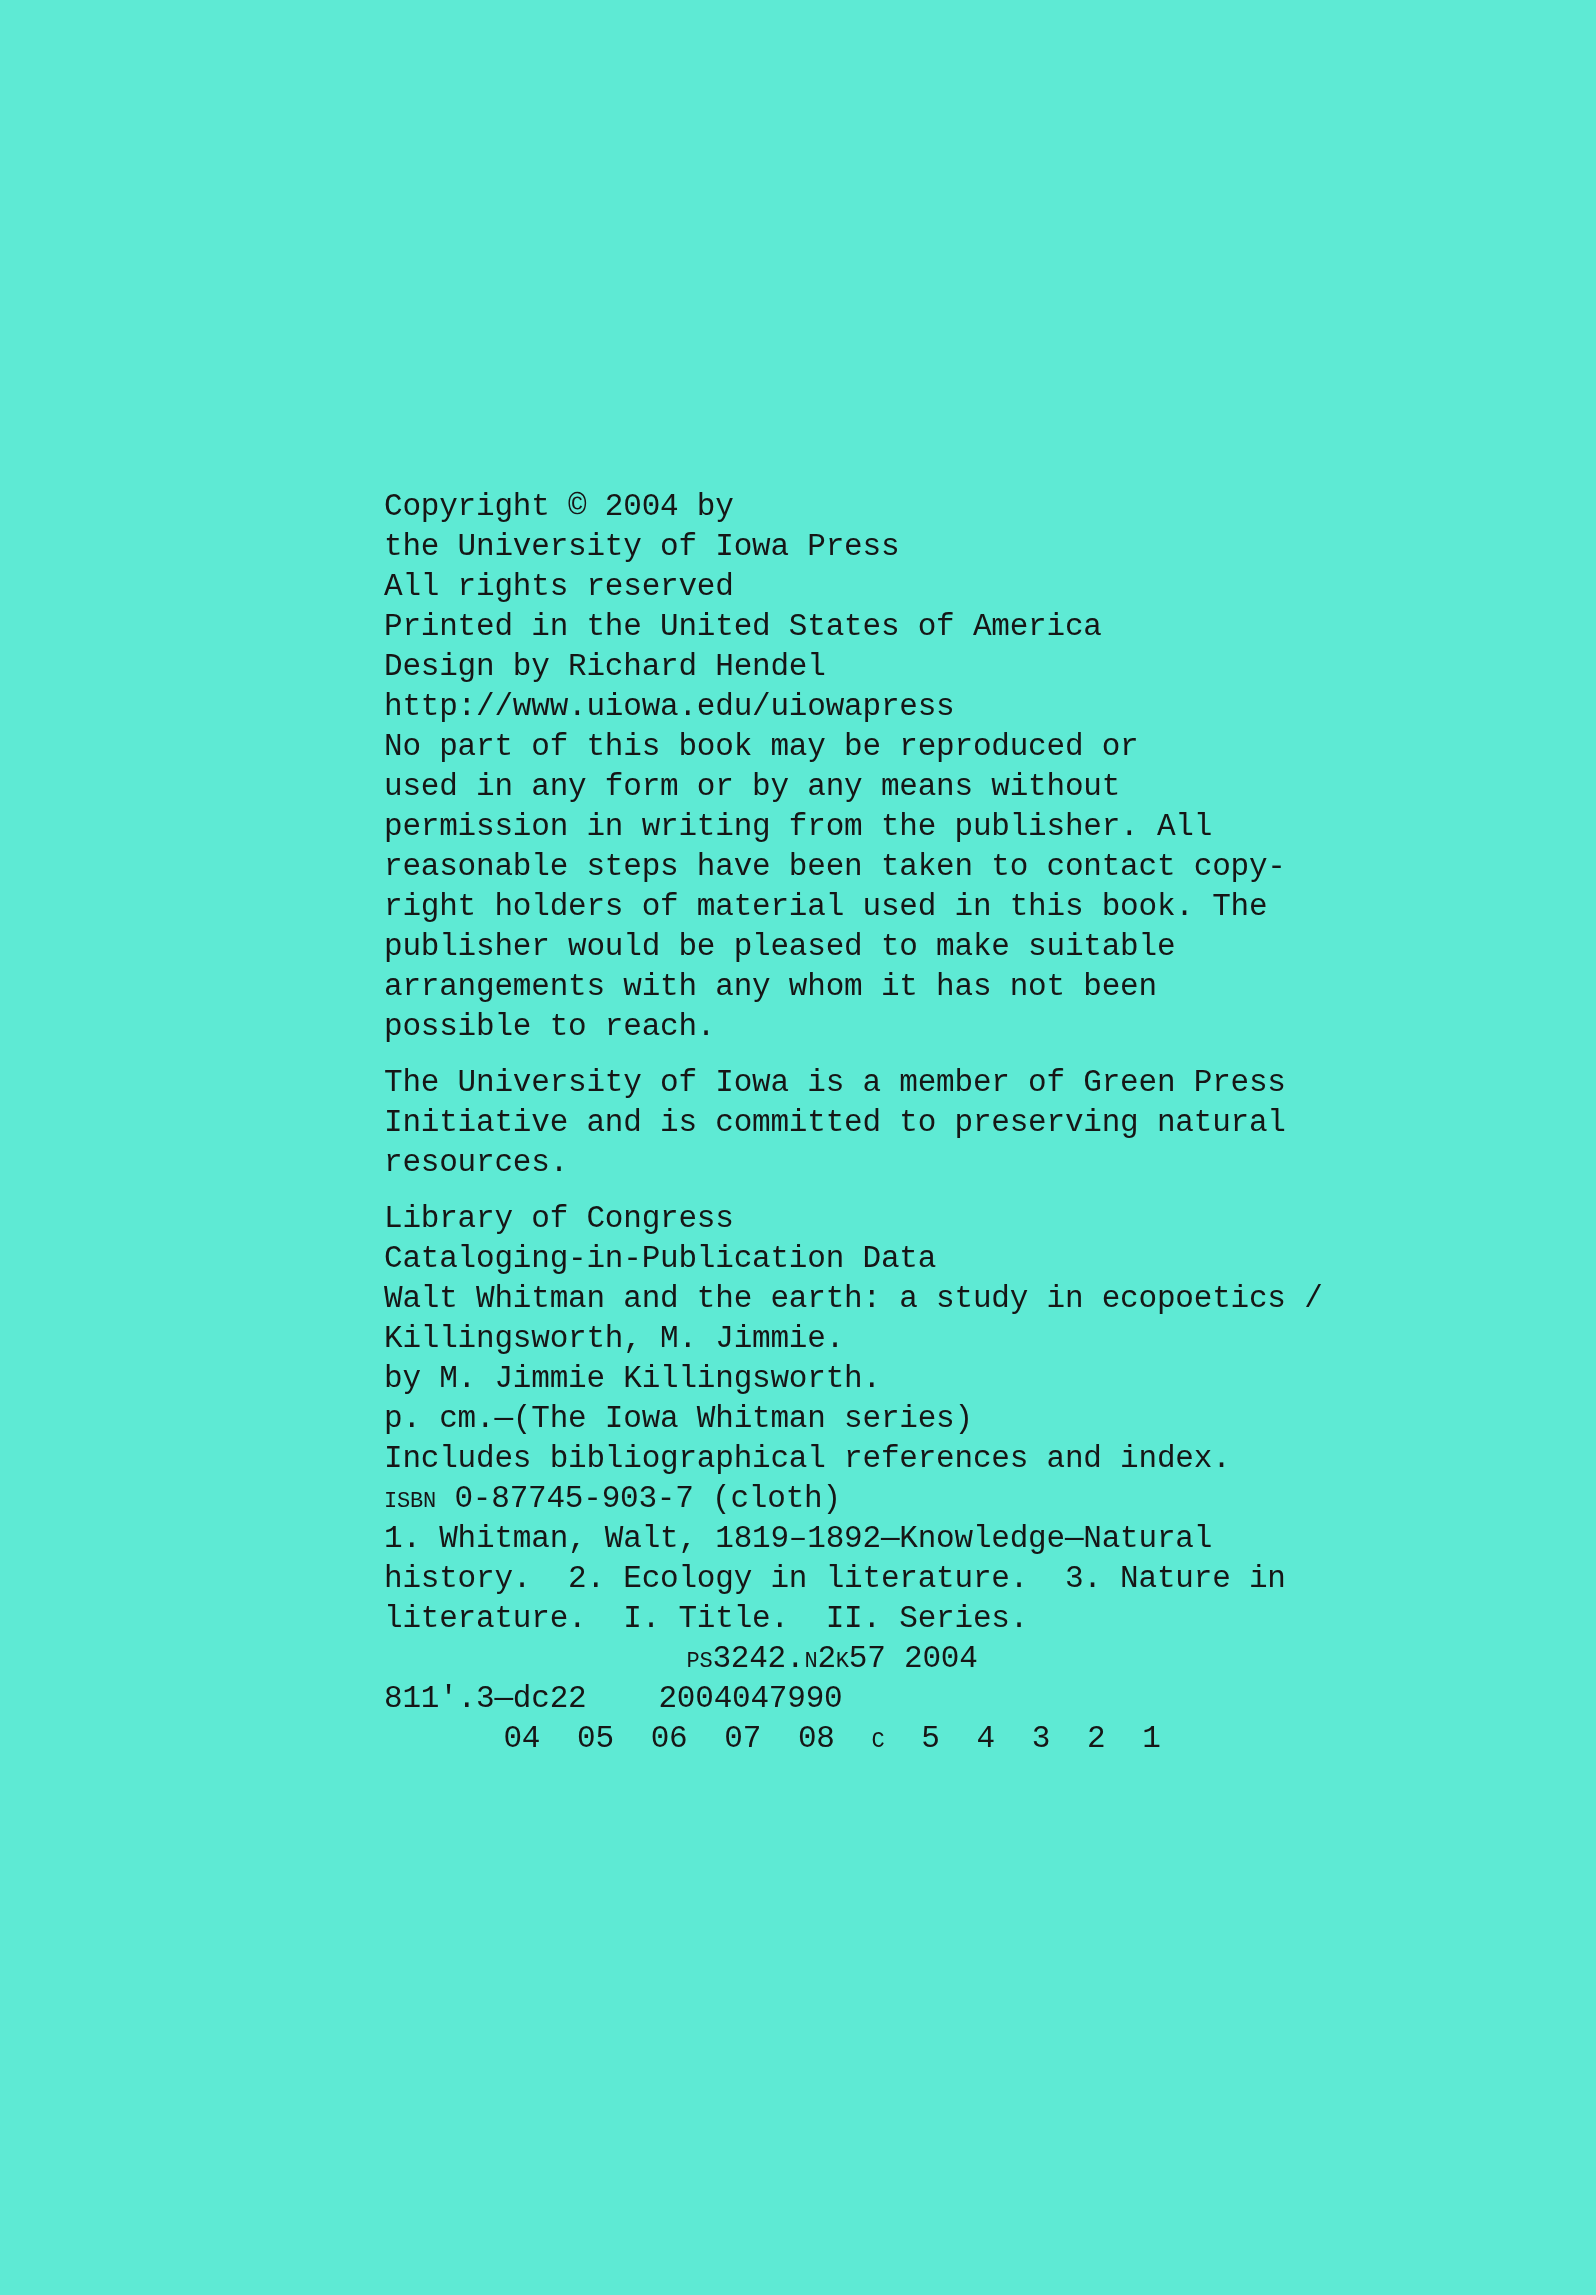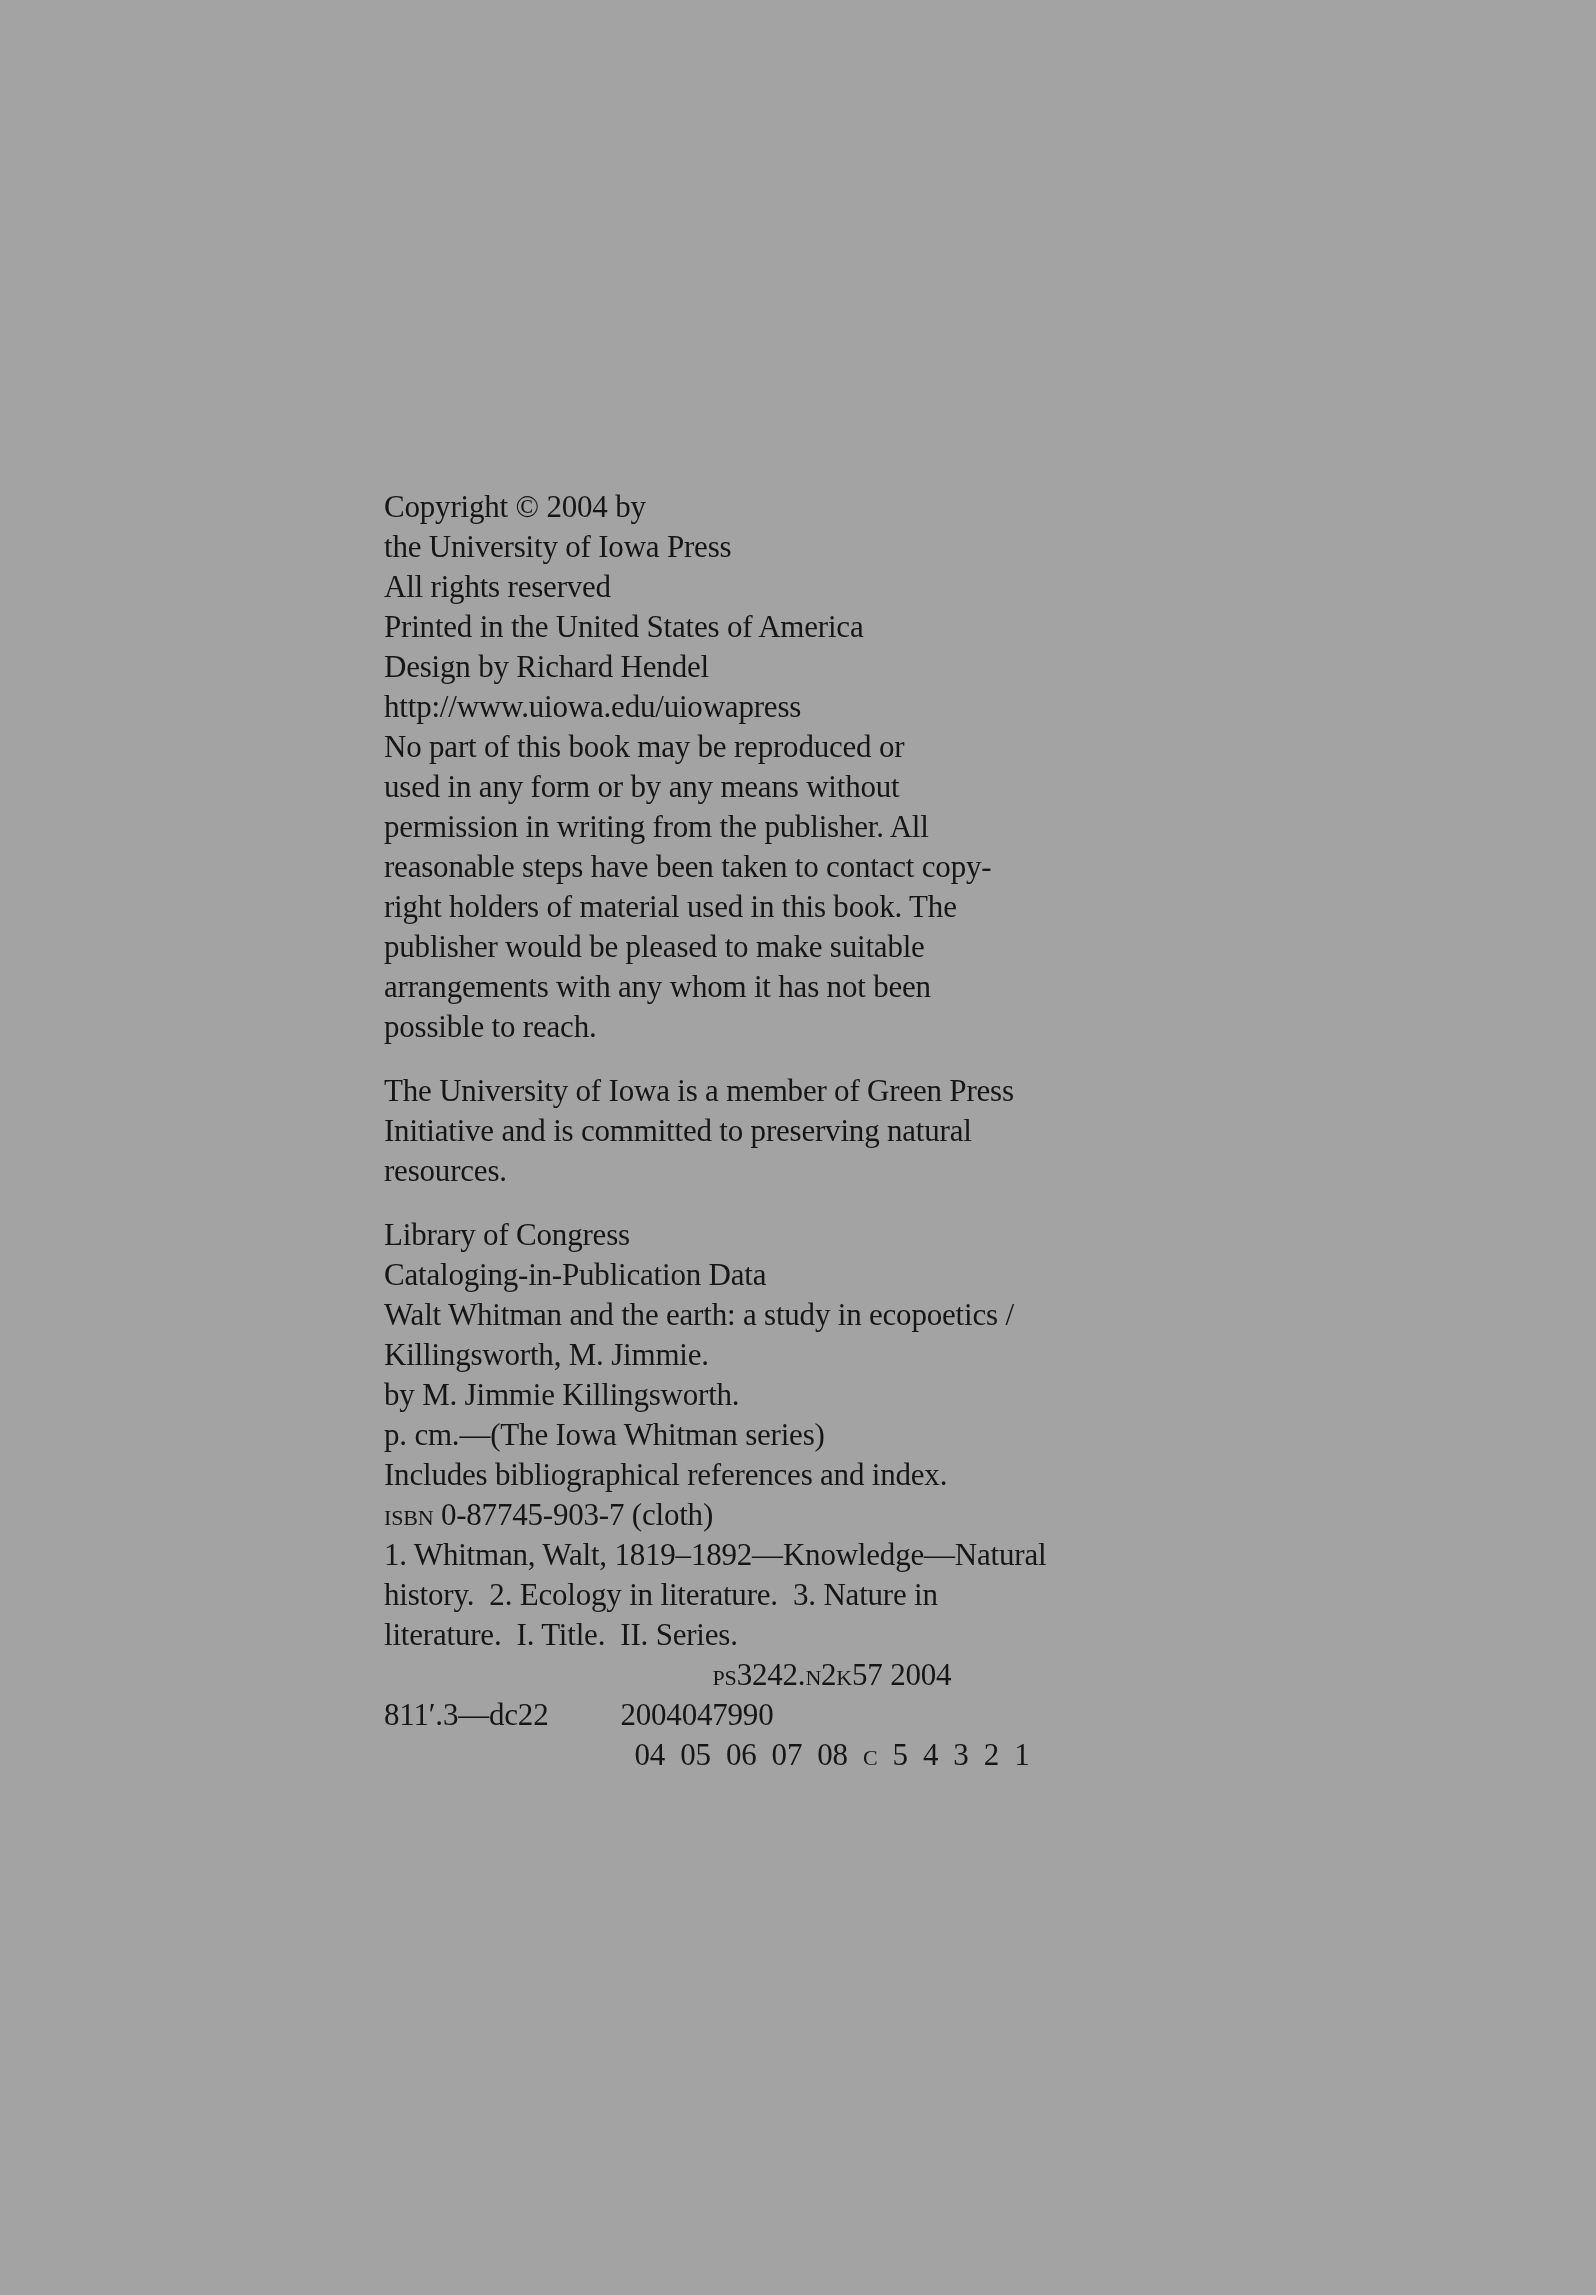"Copyright © 2004 by" .page { background: #a3a3a3 -> #5eead4; font-family: none -> Liberation Mono, monospace }
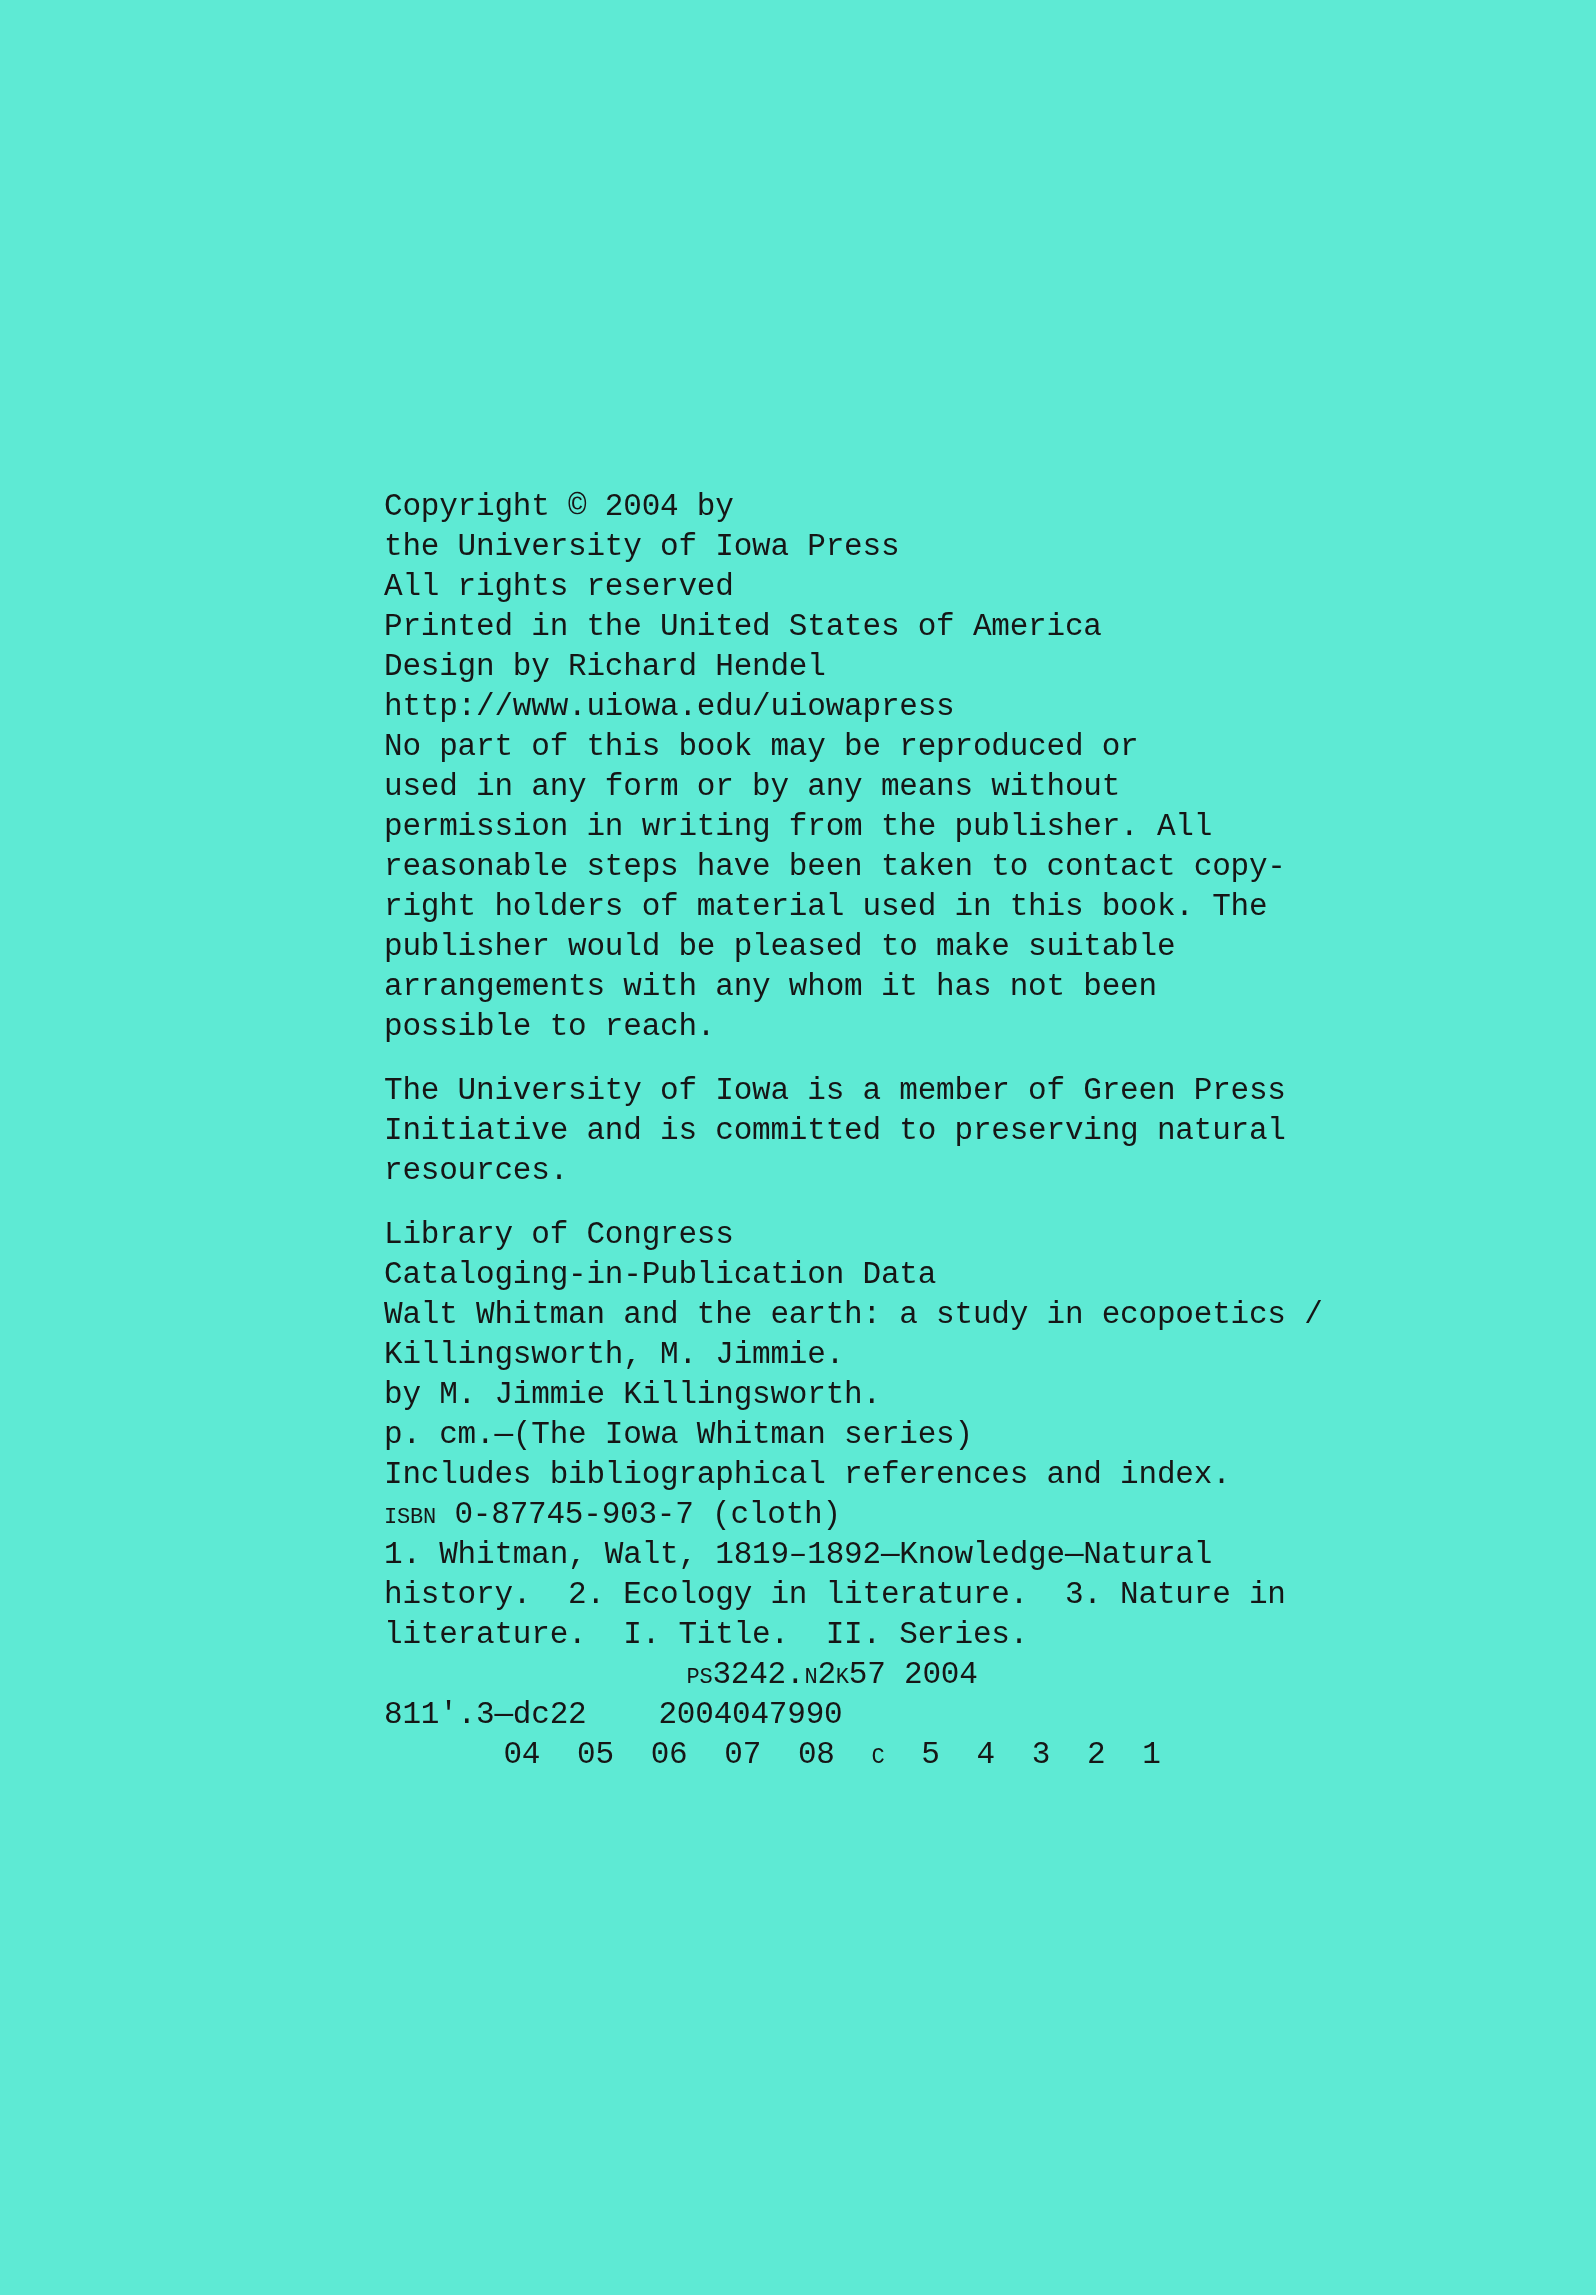"The University of Iowa is" .gap-paragraph { margin-top: 24px -> 16px }
